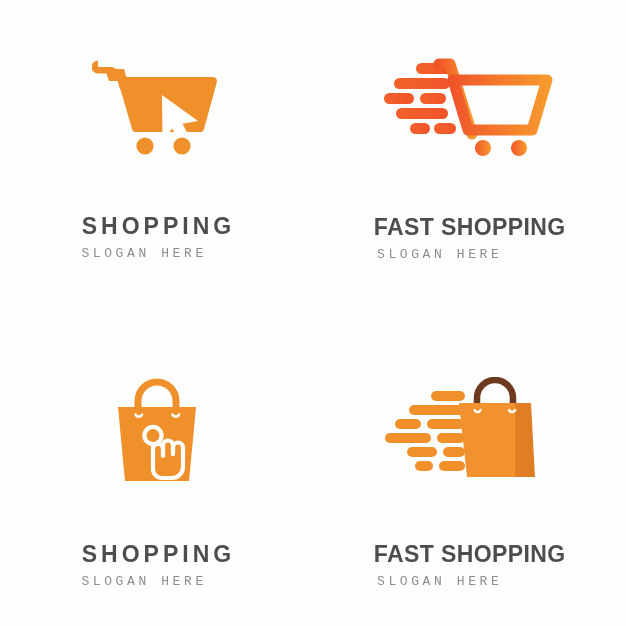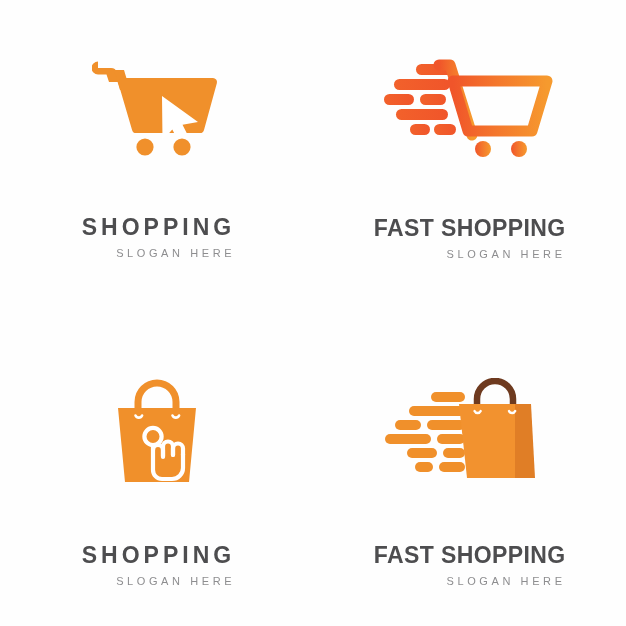"SHOPPING" .wordmark { text-align: right -> left }
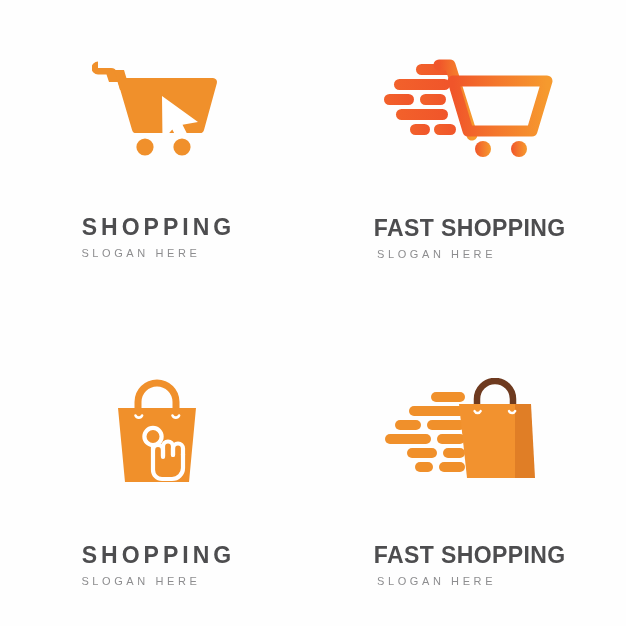"SLOGAN HERE" .brand-slogan { font-family: none -> Liberation Mono, monospace; font-size: 11px -> 13px }
